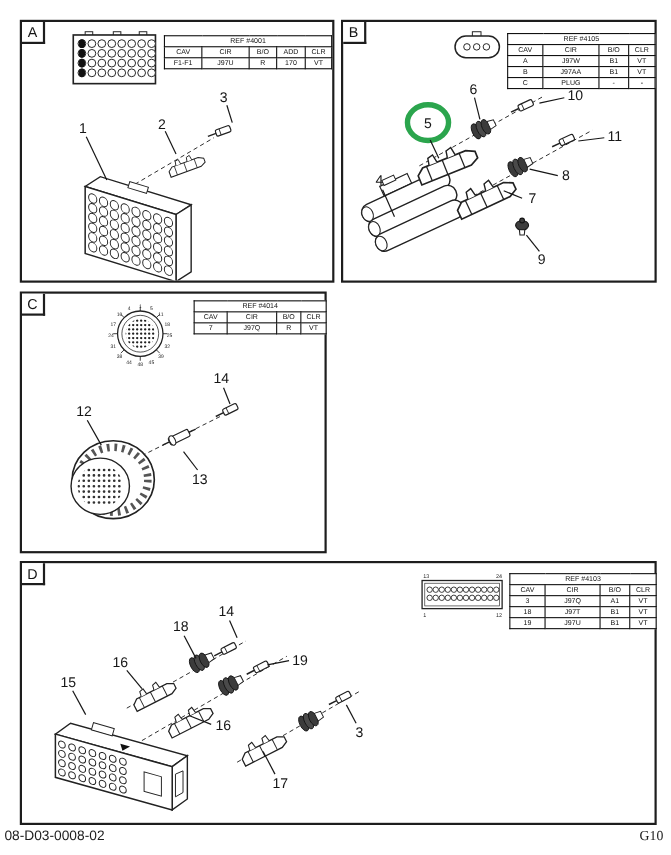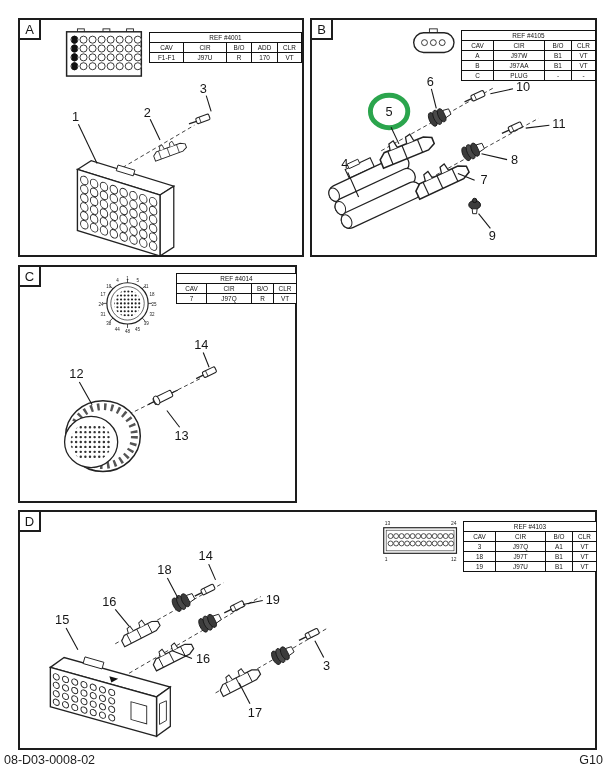"G10" .footer-right { font-family: none -> Liberation Serif, serif }
